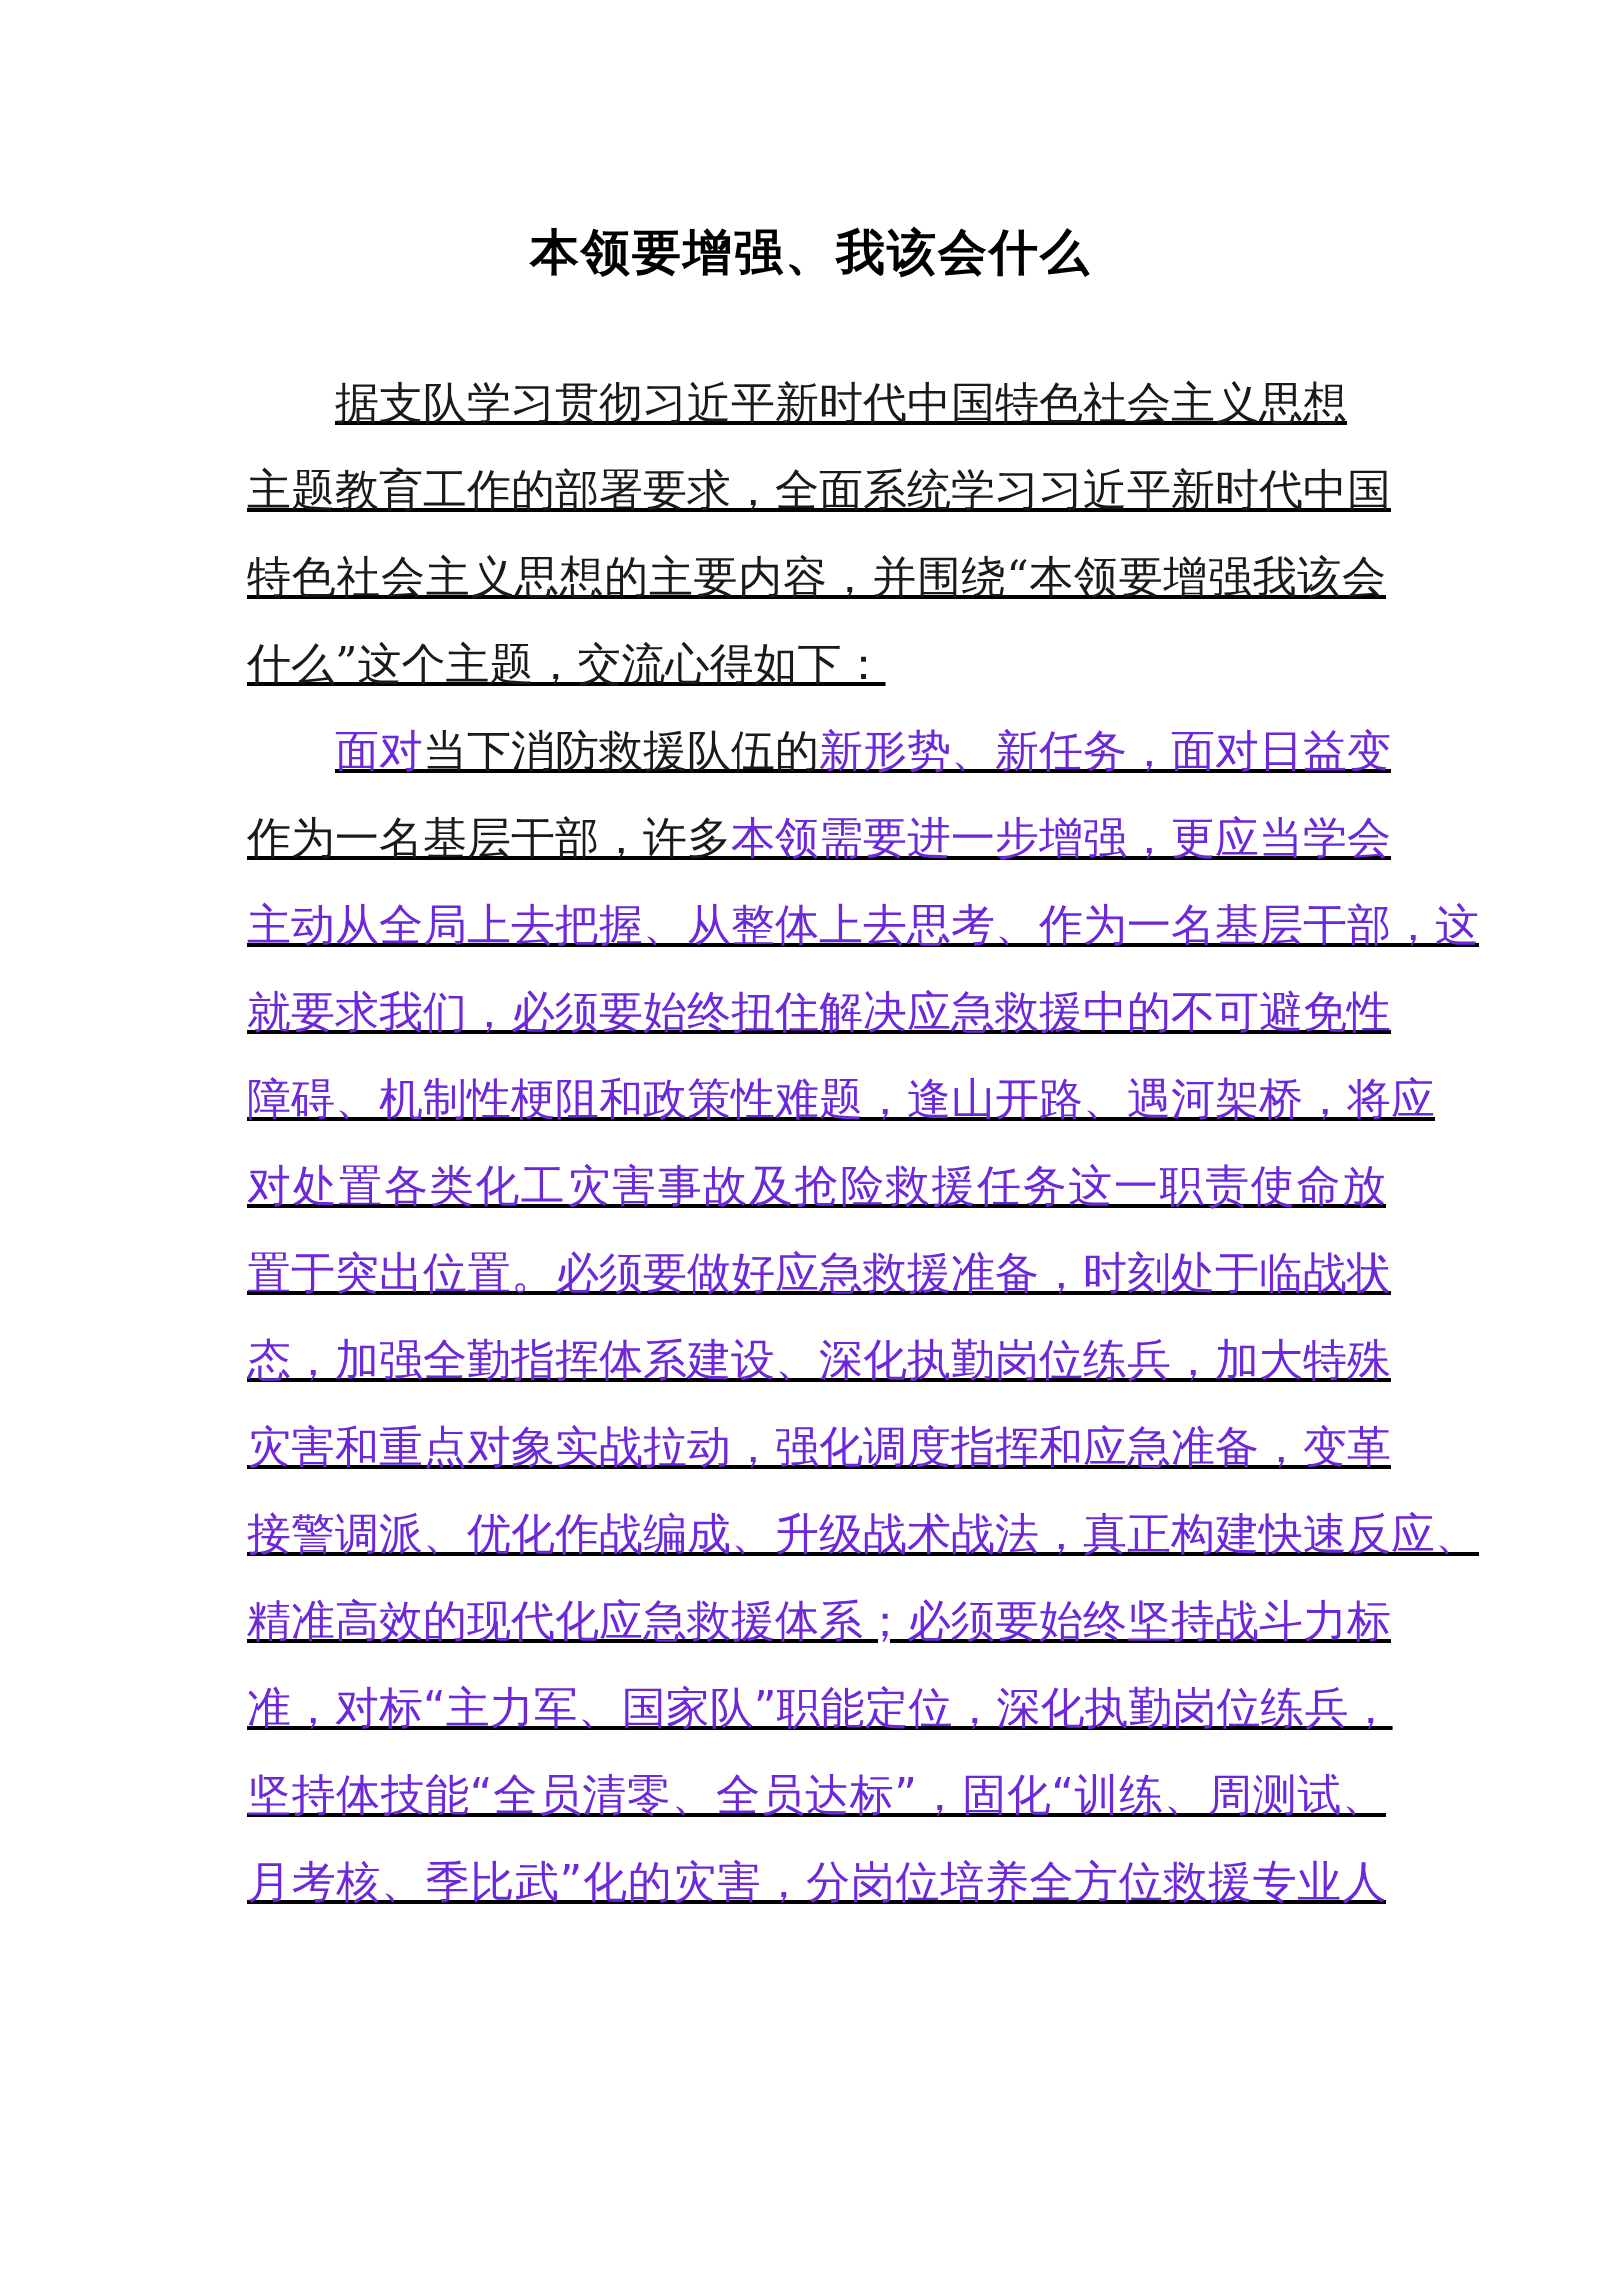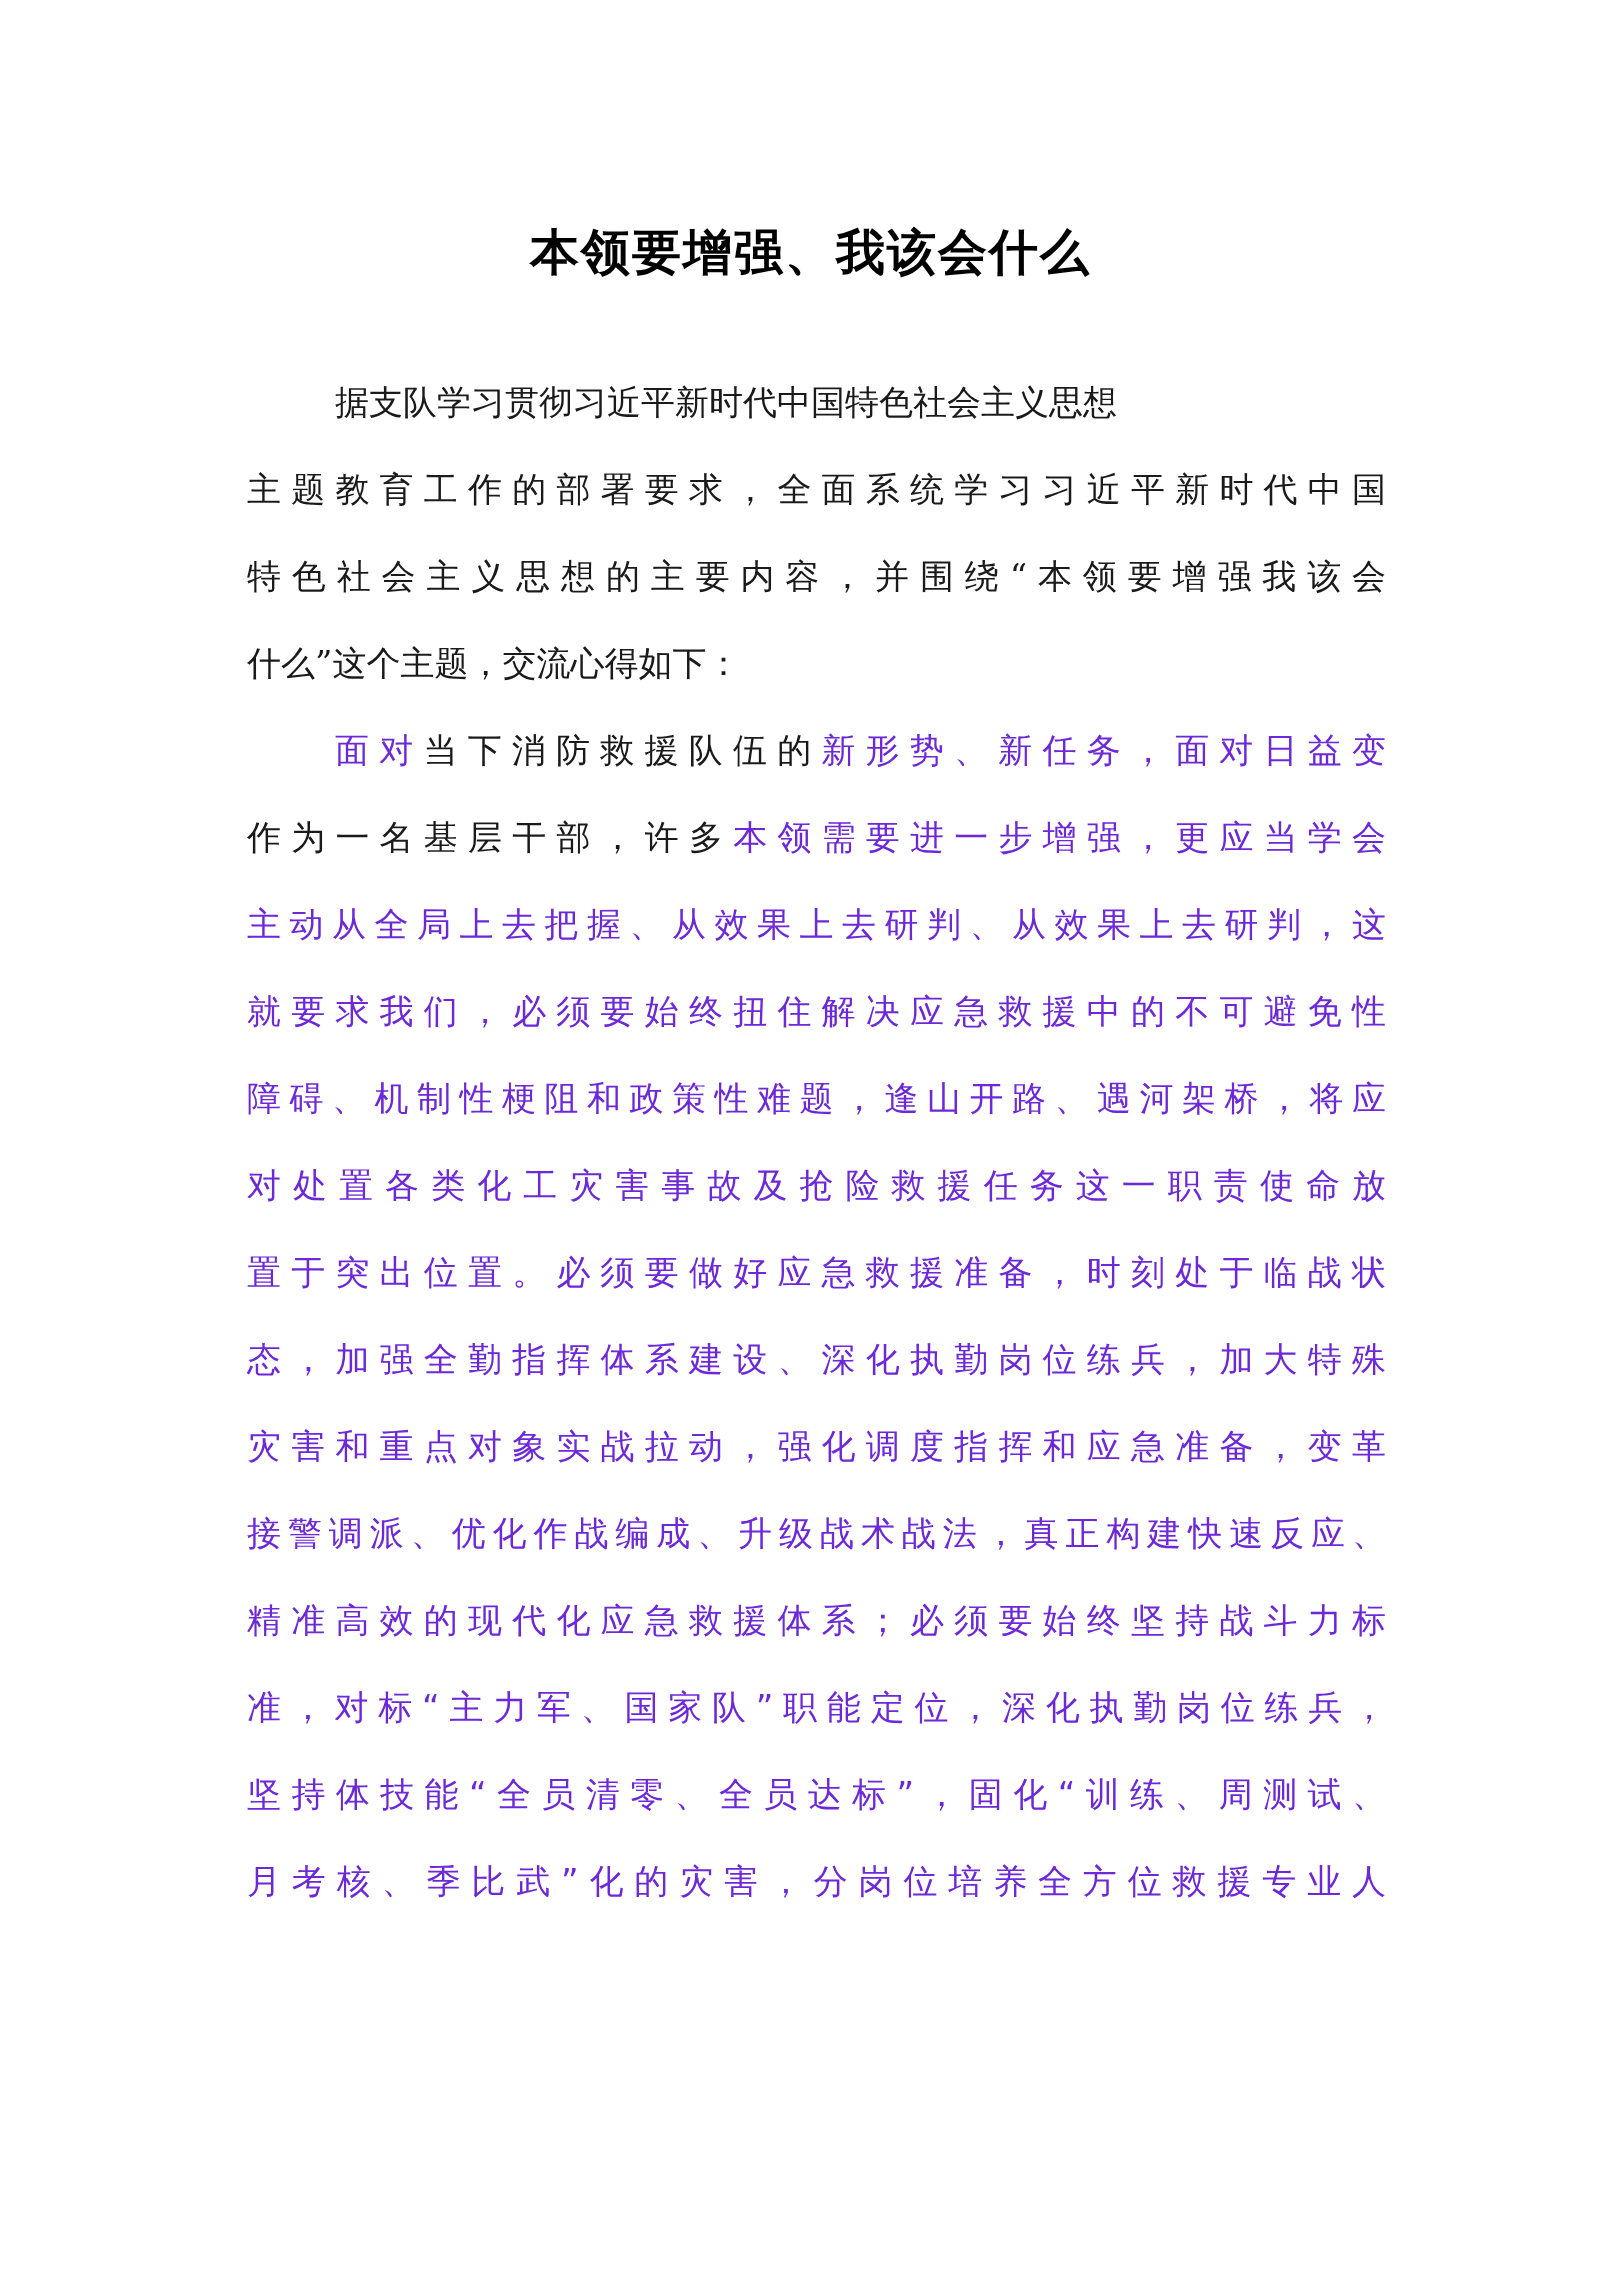"据支队学习贯彻习近平新时代中国特色社会主义思想" .line { font-size: 34px -> 44px; text-decoration: none -> underline }
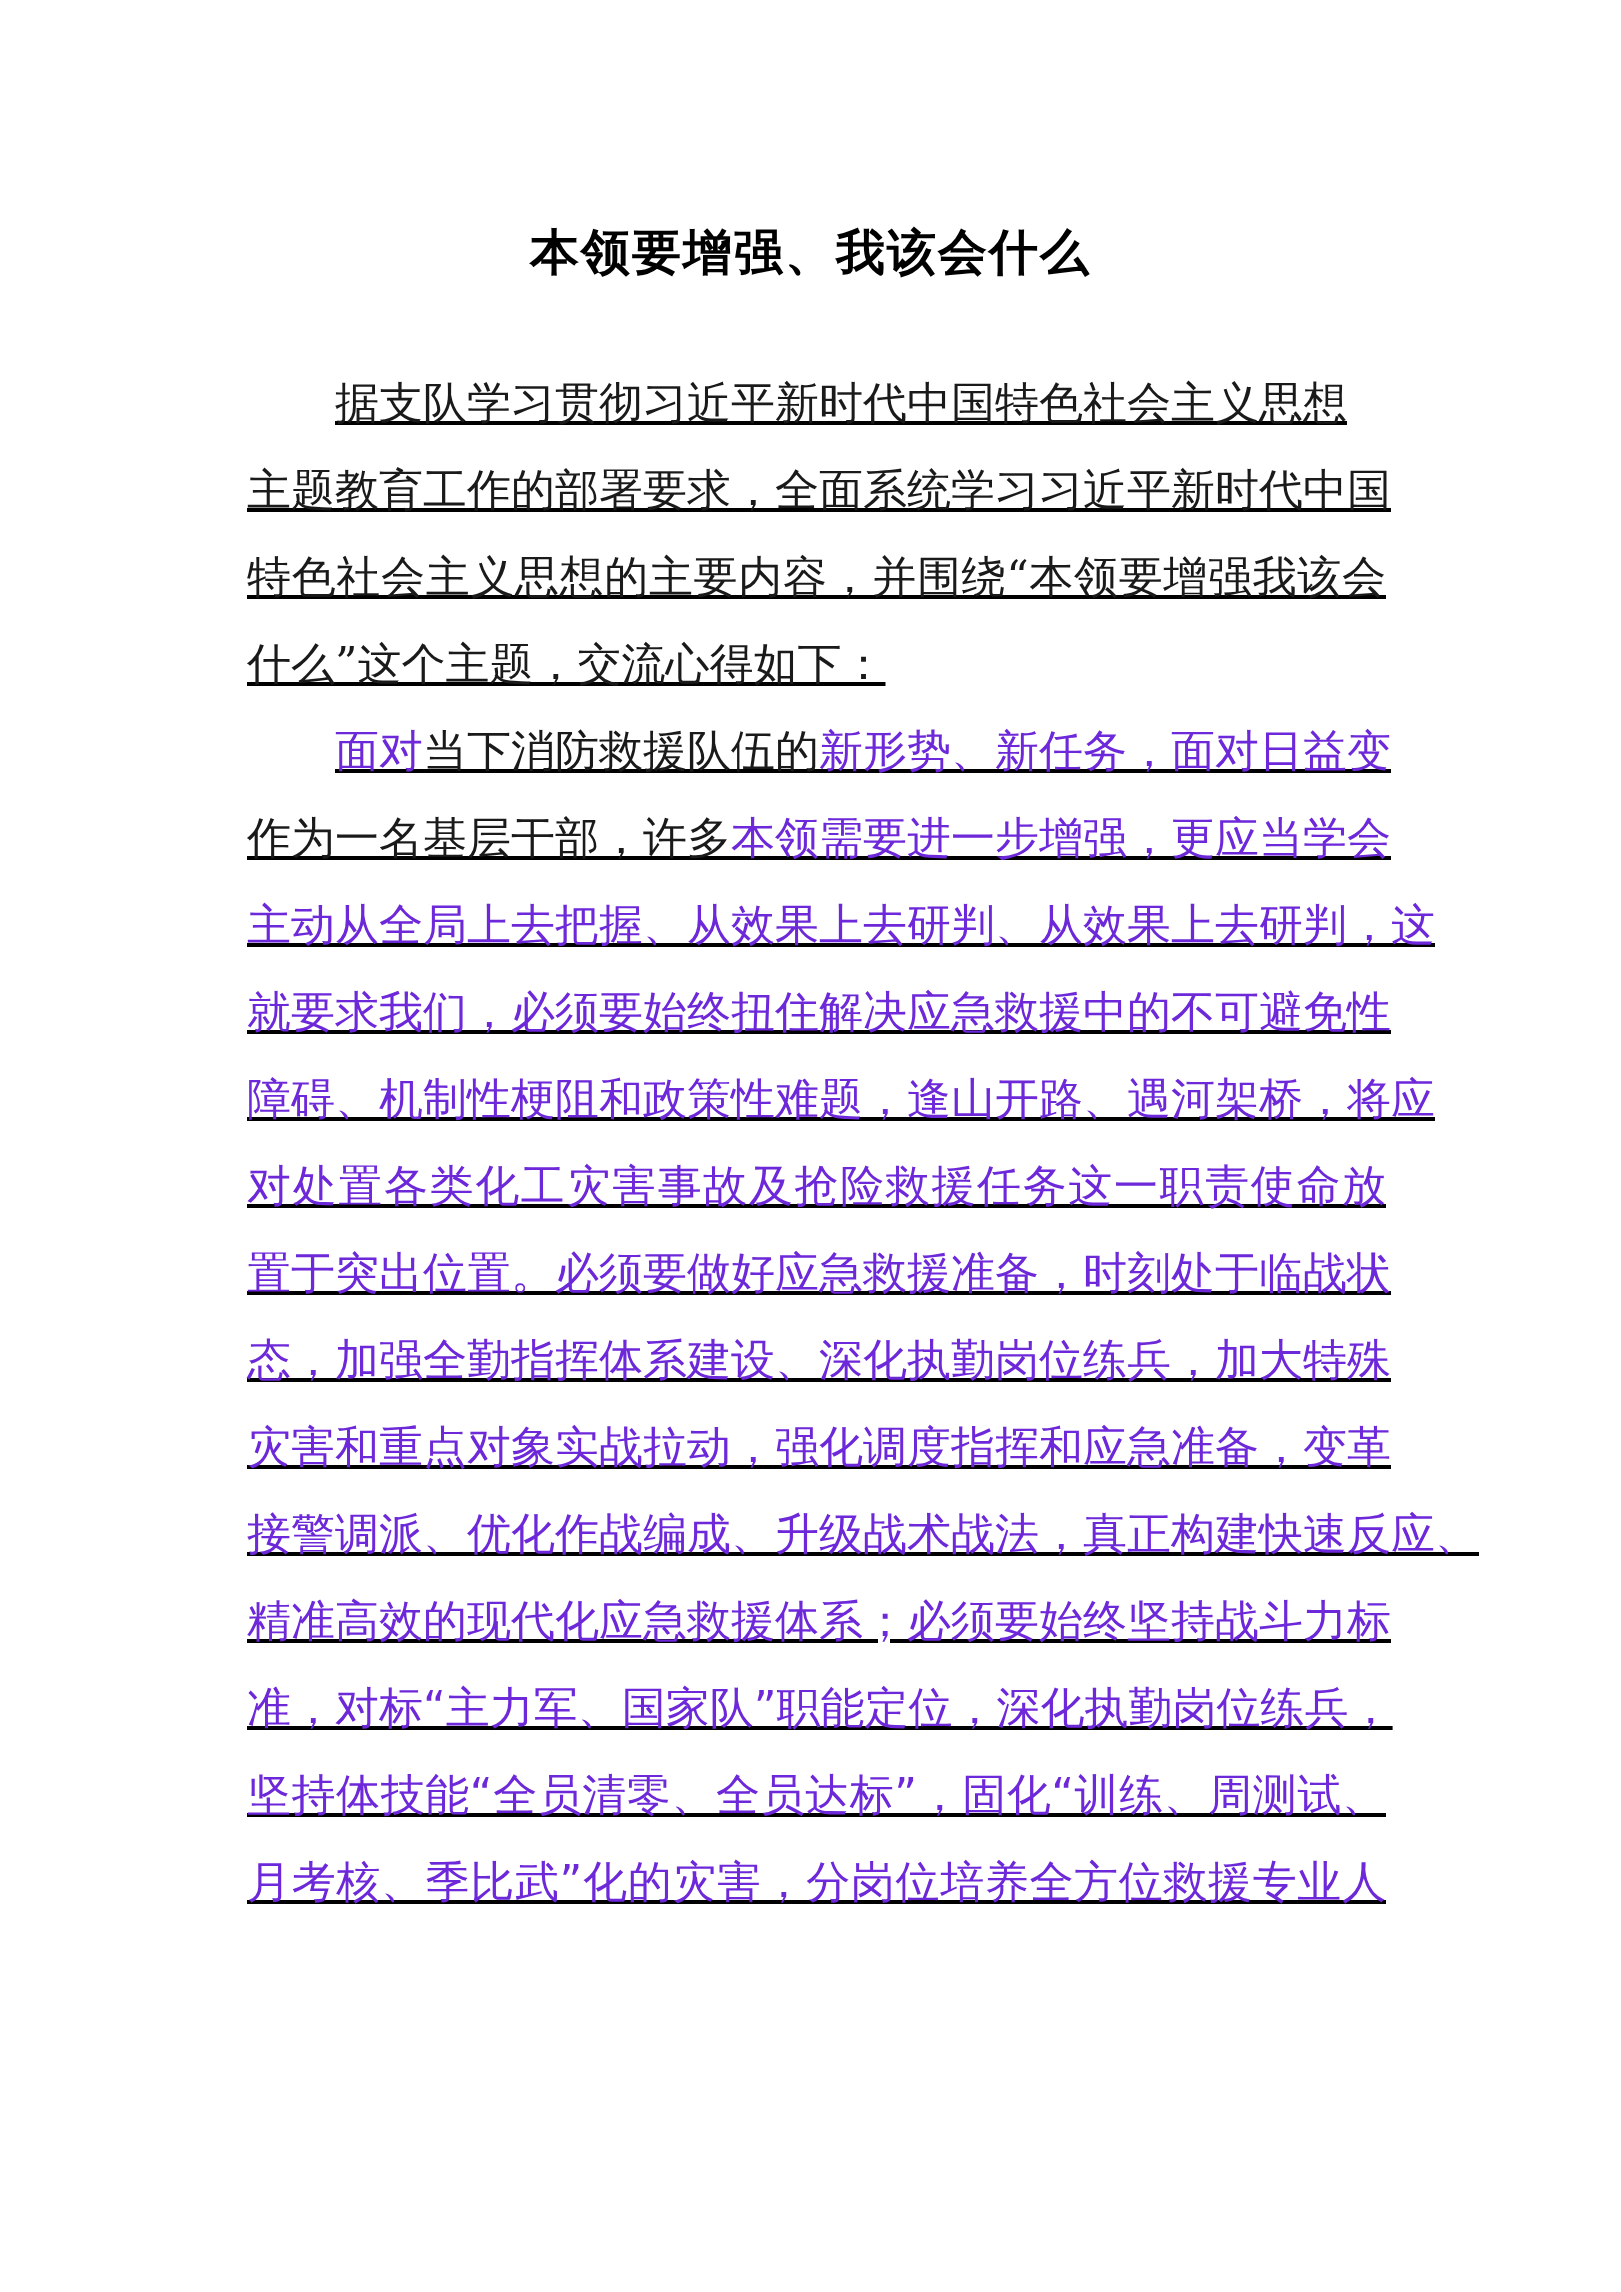"主动从全局上去把握、从效果上去研判、从效果上去研判，这" span.sans { text: 效果上去研判、从效果上去研判 -> 整体上去思考、作为一名基层干部 }
